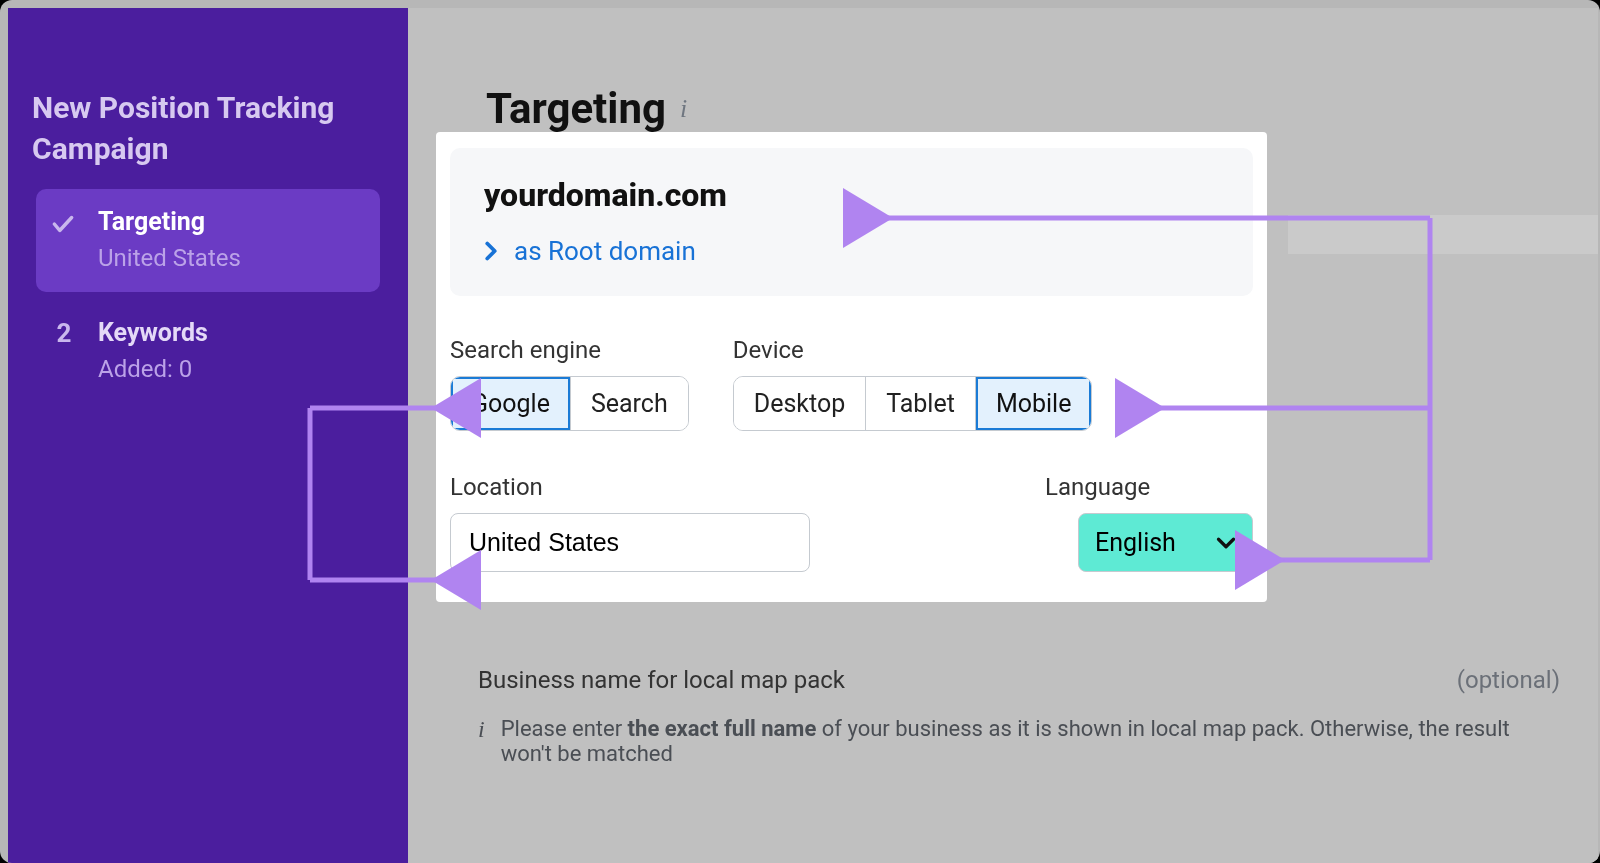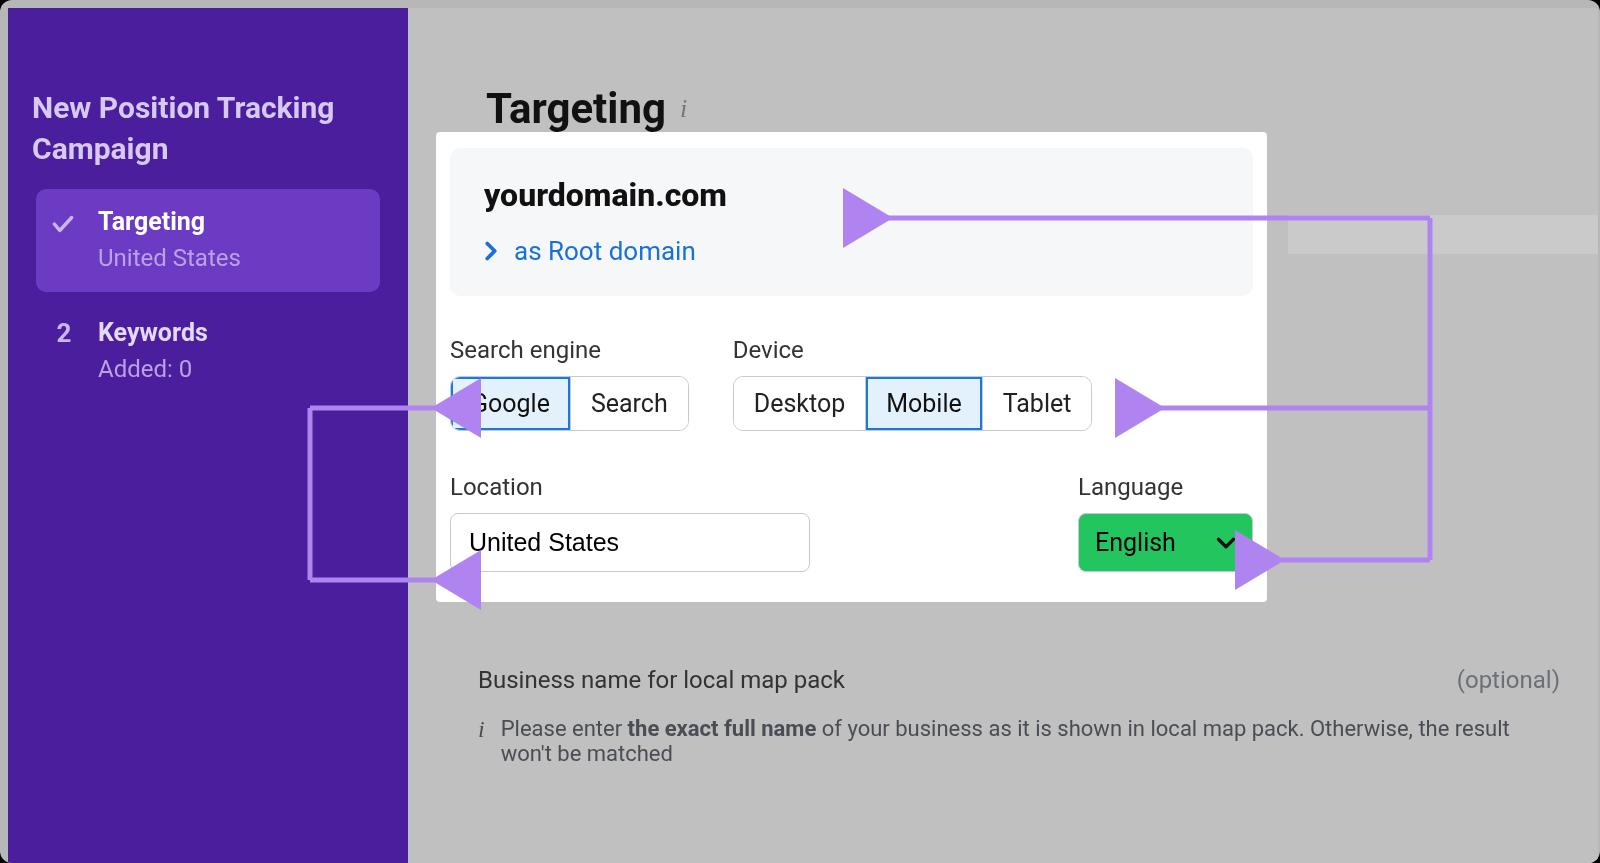"Mobile" div.seg { order: before "Tablet" -> after "Tablet" }
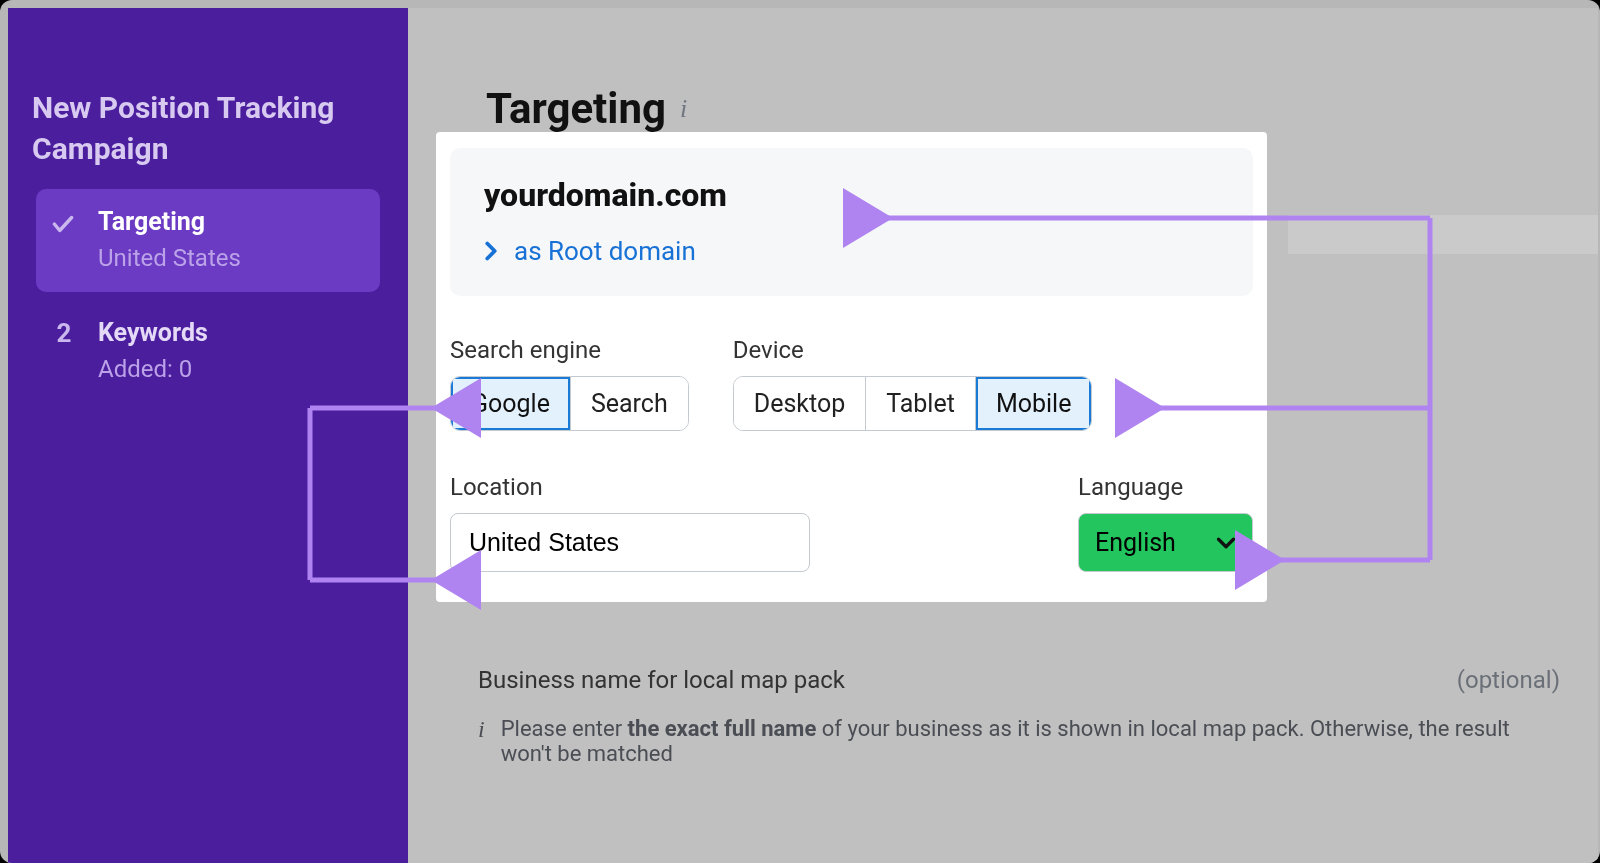"English" .lang-select { background: #22c55e -> #5eead4; margin-left: none -> 33px }
